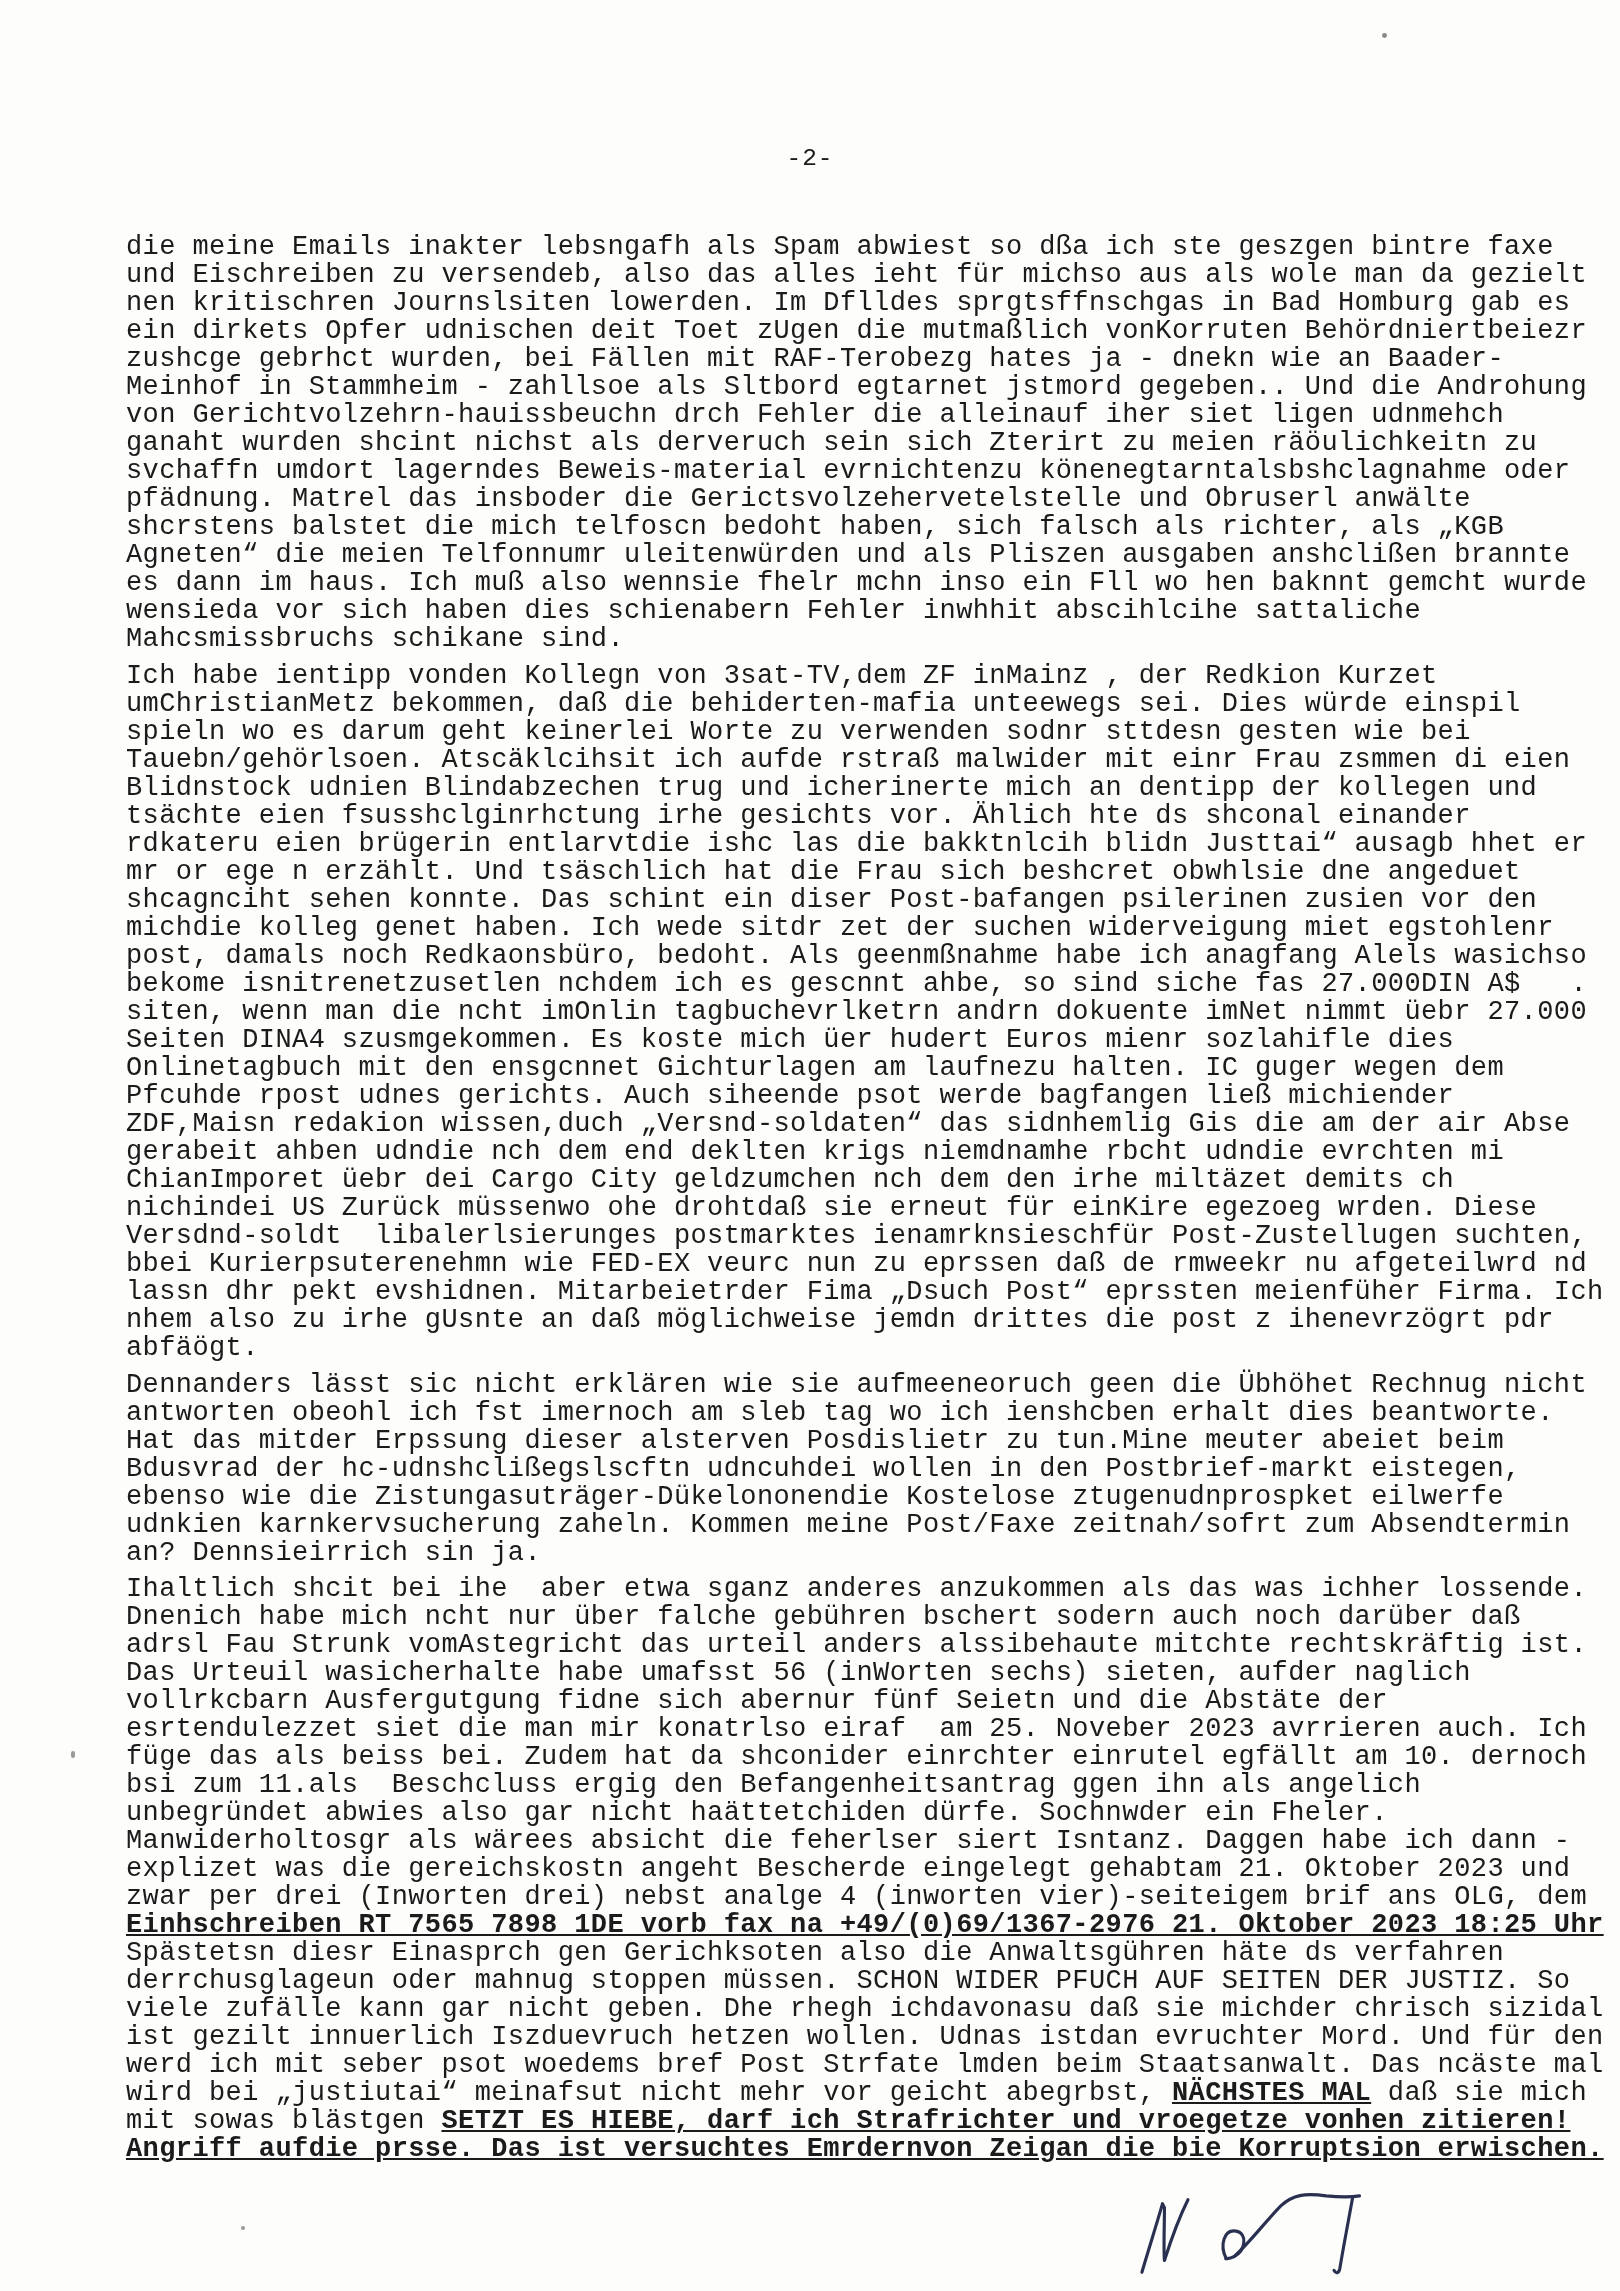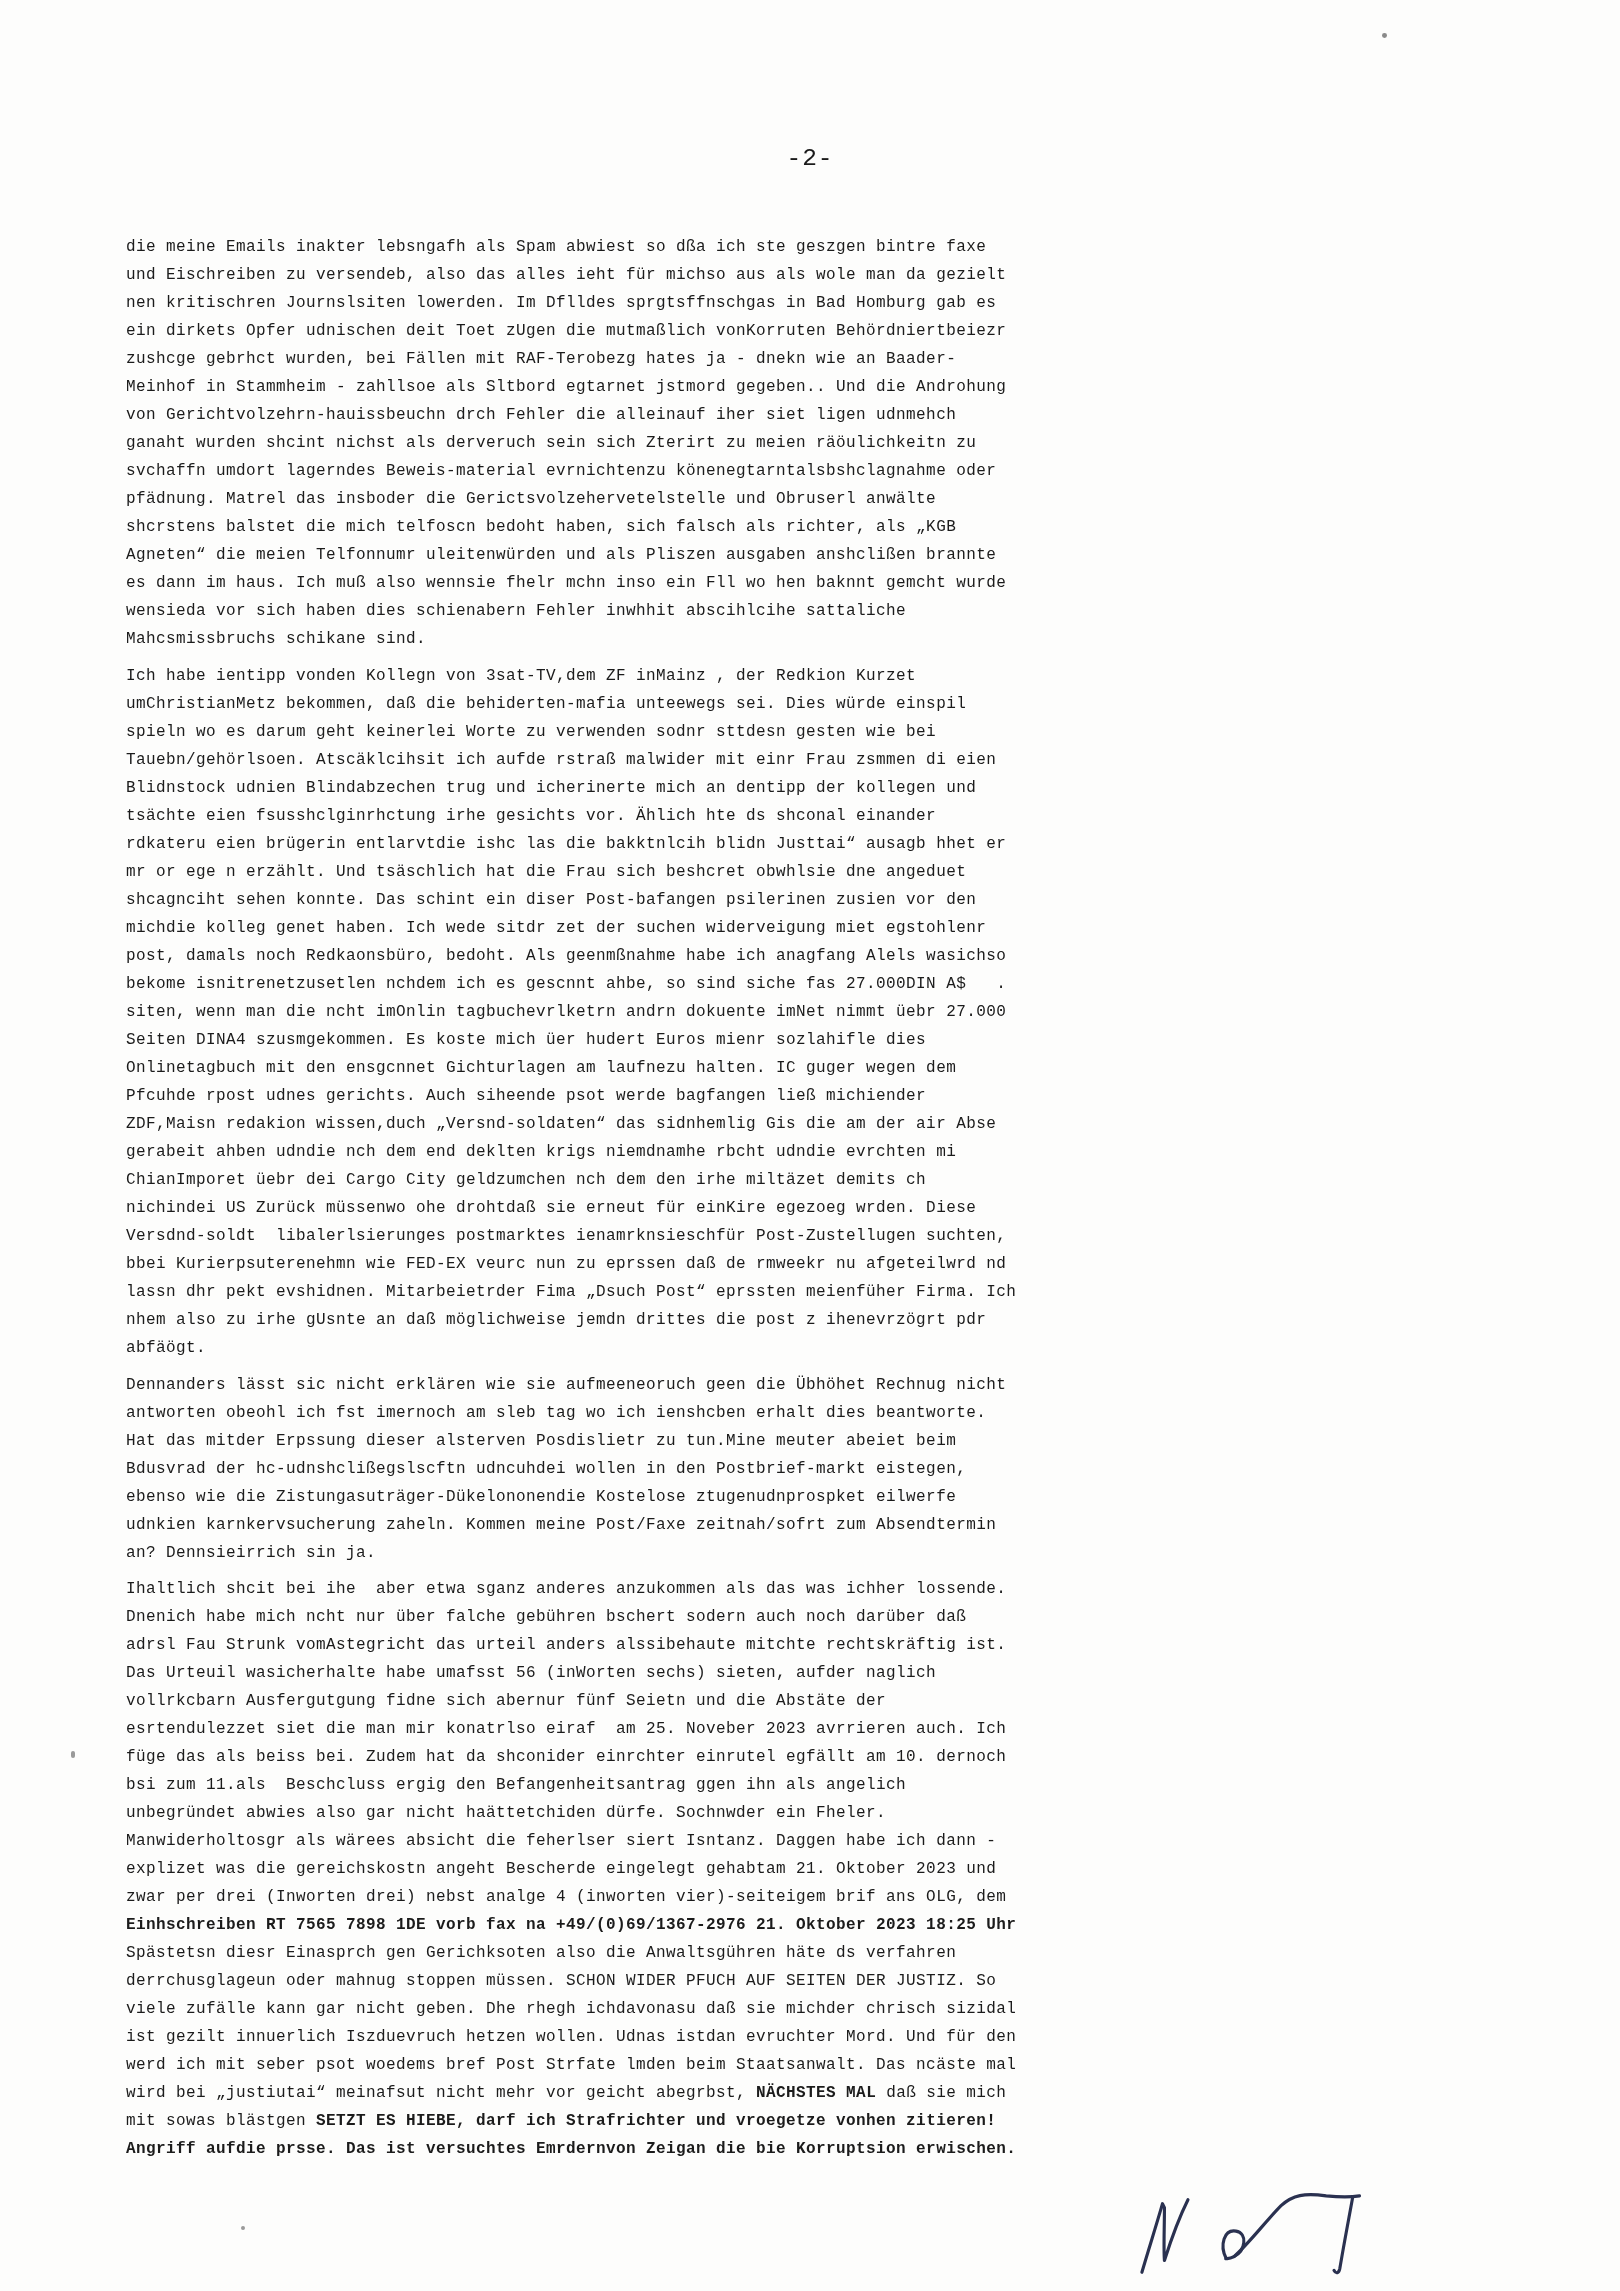"die meine Emails inakter lebsngafh" .doc-body { font-size: 16px -> 27px }
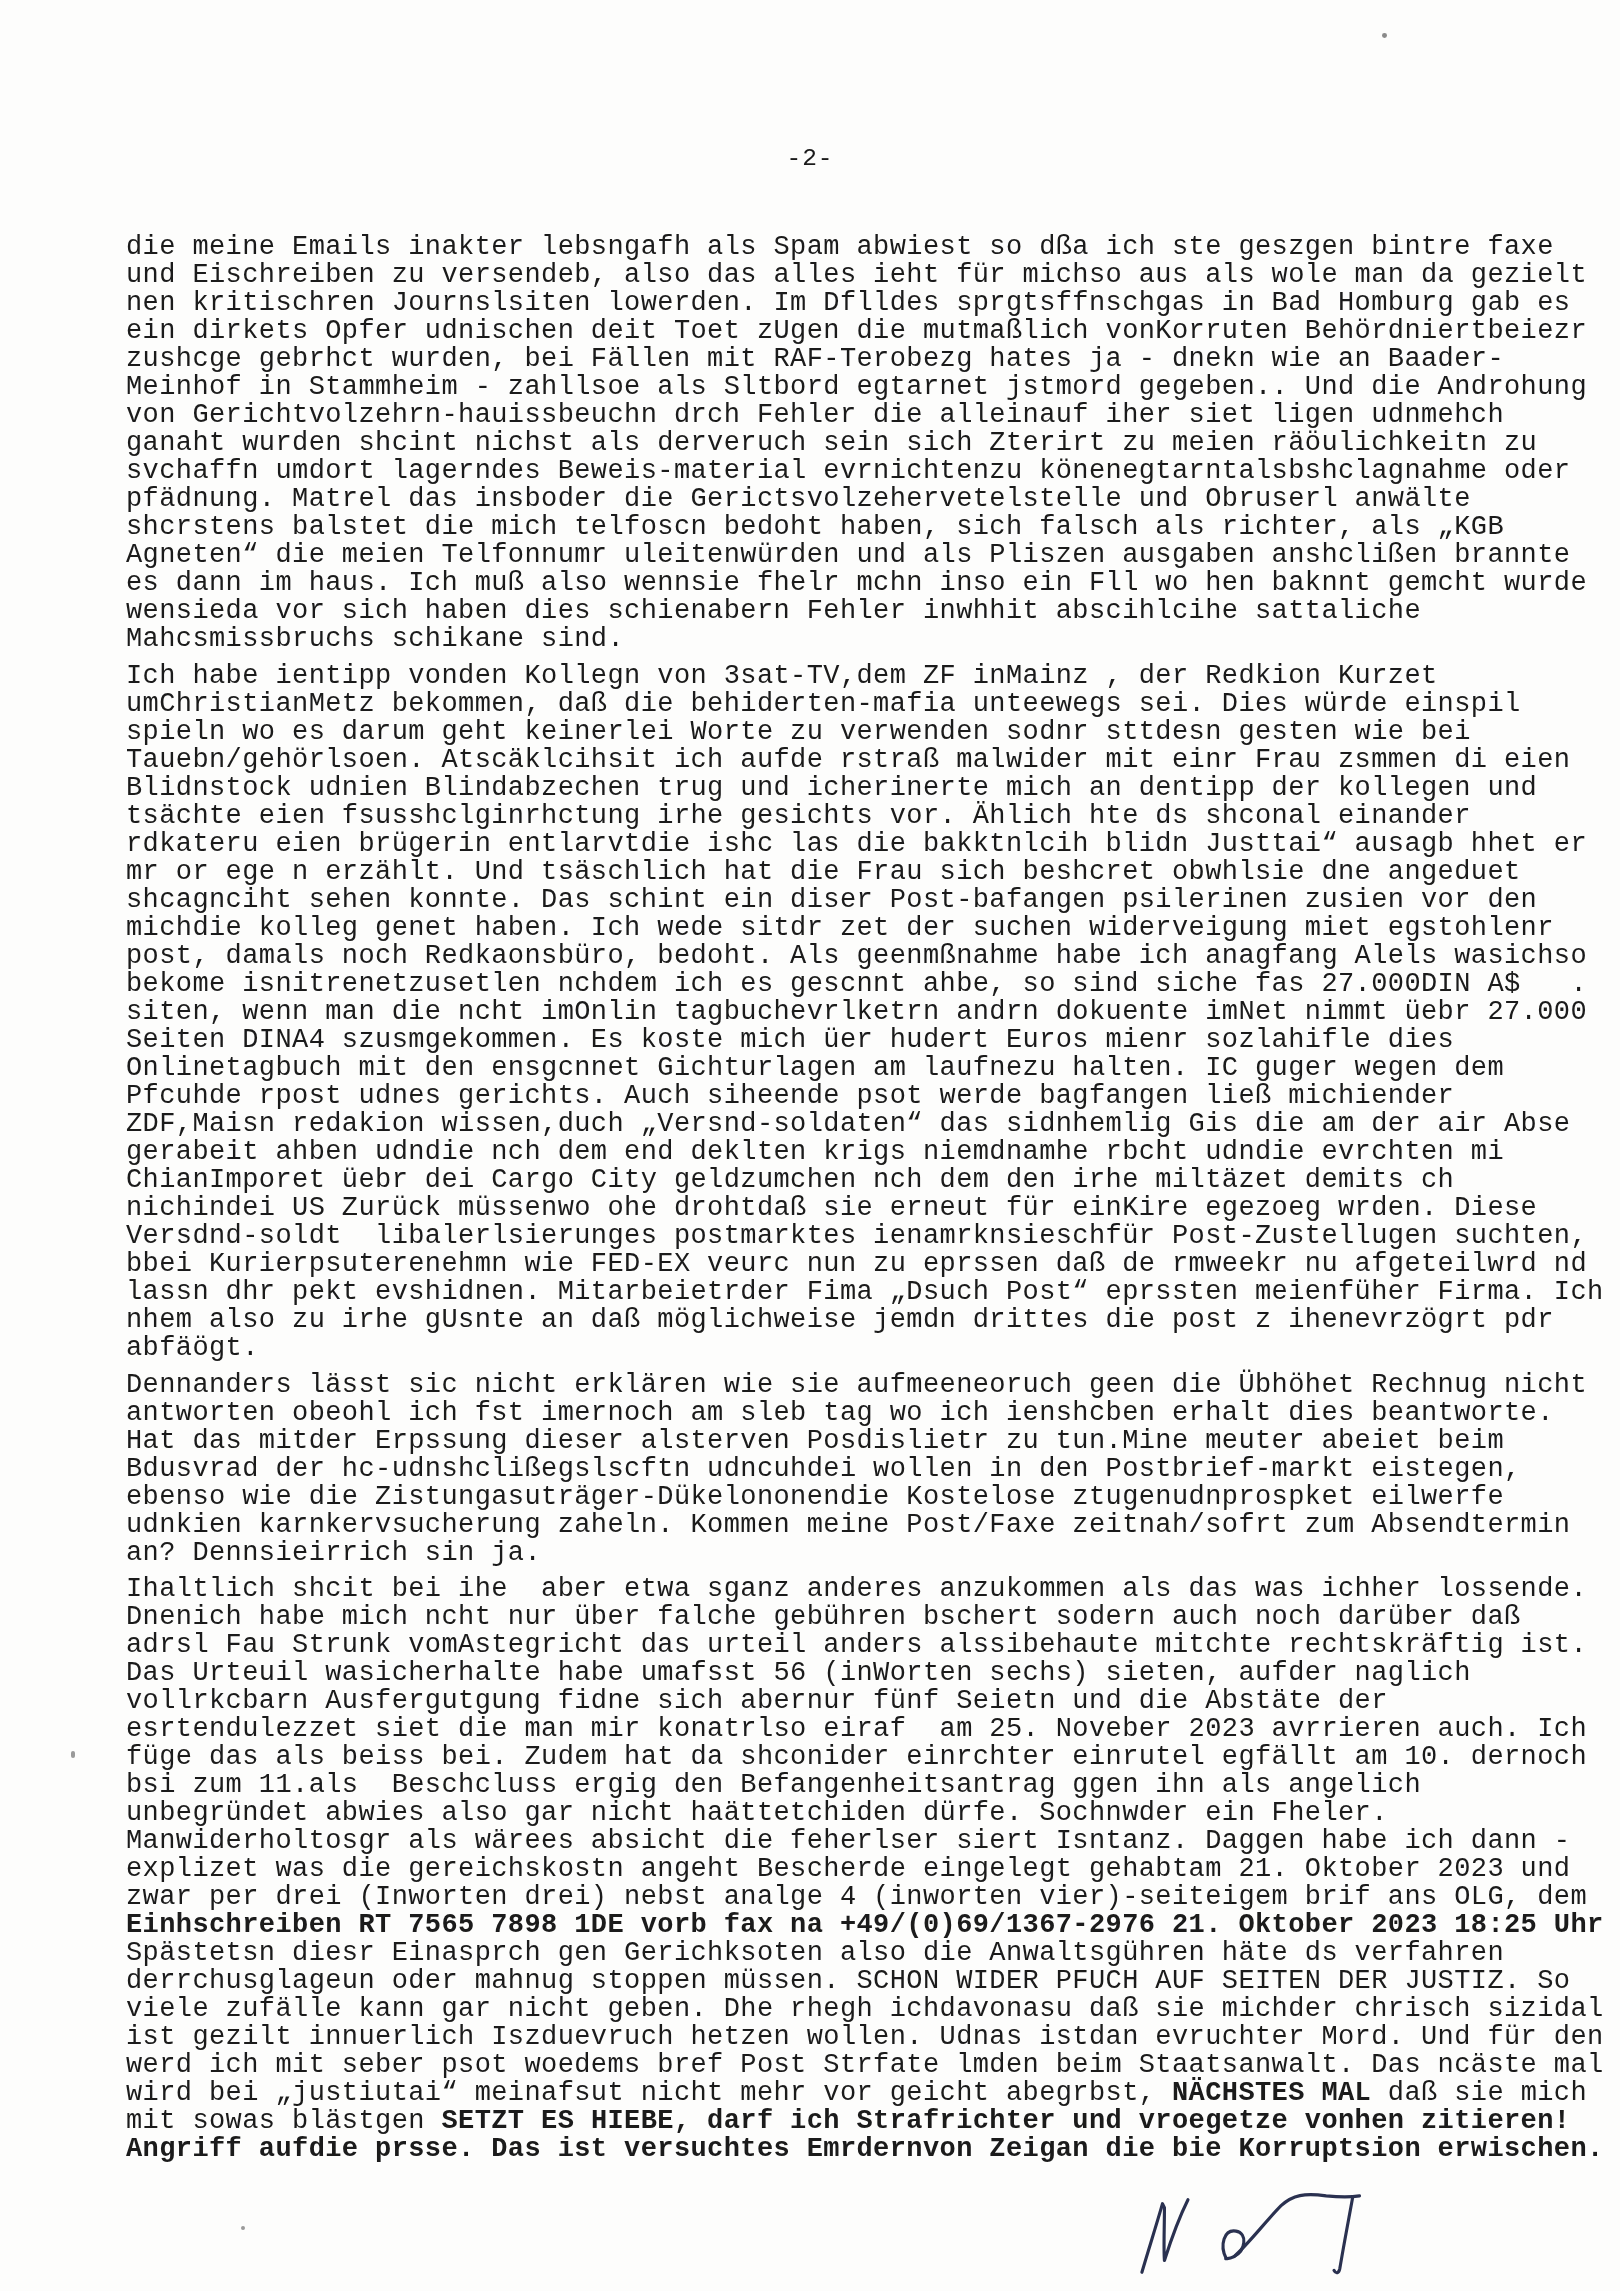"Einhschreiben RT 7565 7898 1DE" .b { text-decoration: none -> underline }
